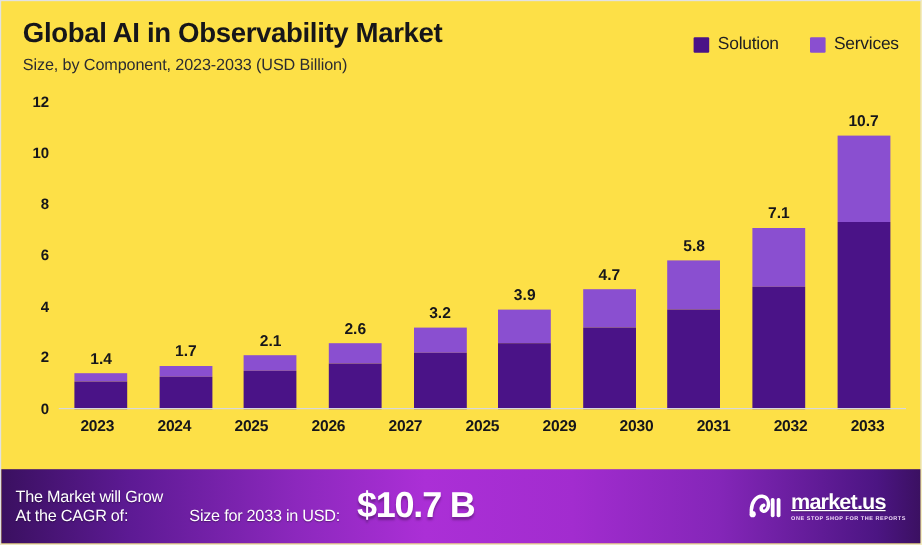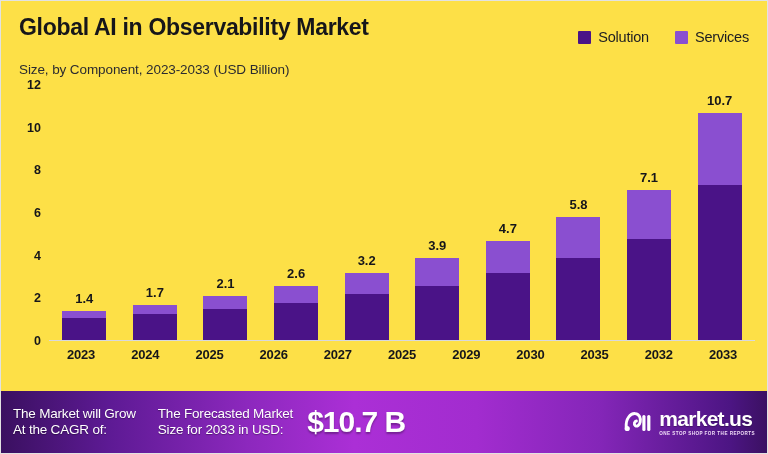"Size, by Component, 2023-2033 (USD" .chart-subtitle { margin-top: 22px -> 6px }
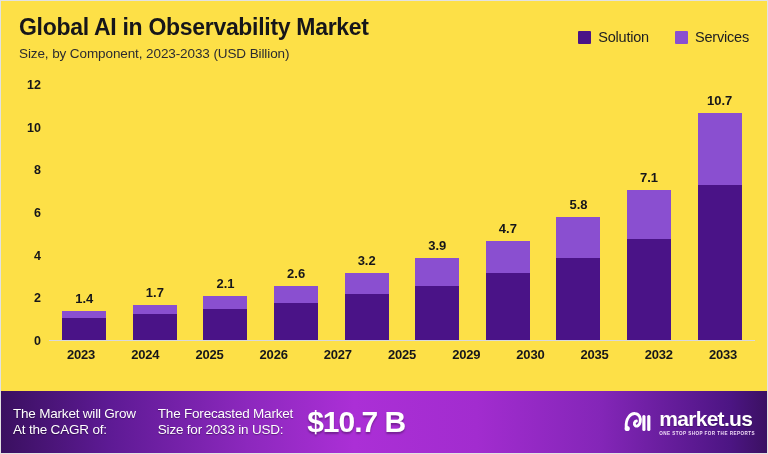"2035" div.xtick { text: 2035 -> 2031 }
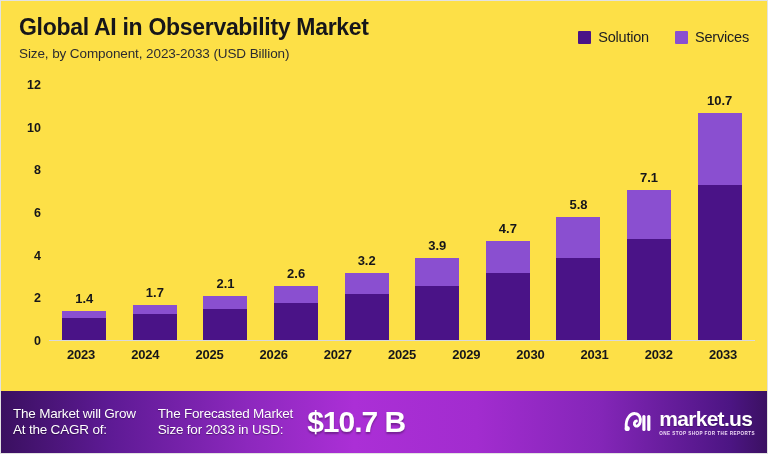"The Forecasted Market" span { html: <span>The Forecasted Market</span> -> none }
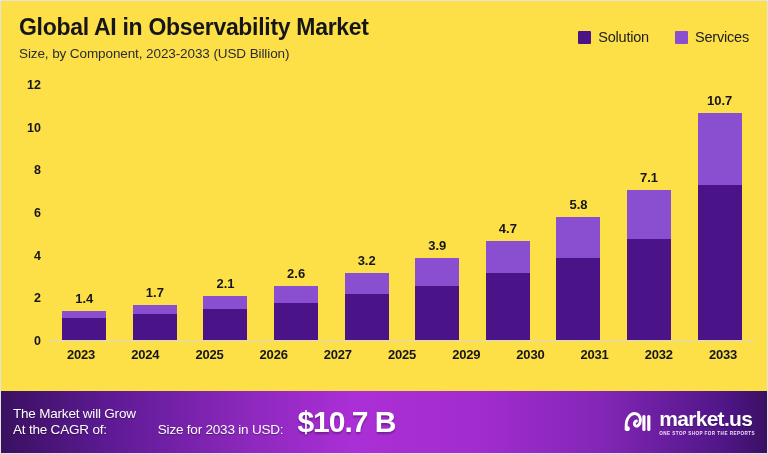"market.us" .logo-name { font-size: 21px -> 18px; text-decoration: none -> underline }
